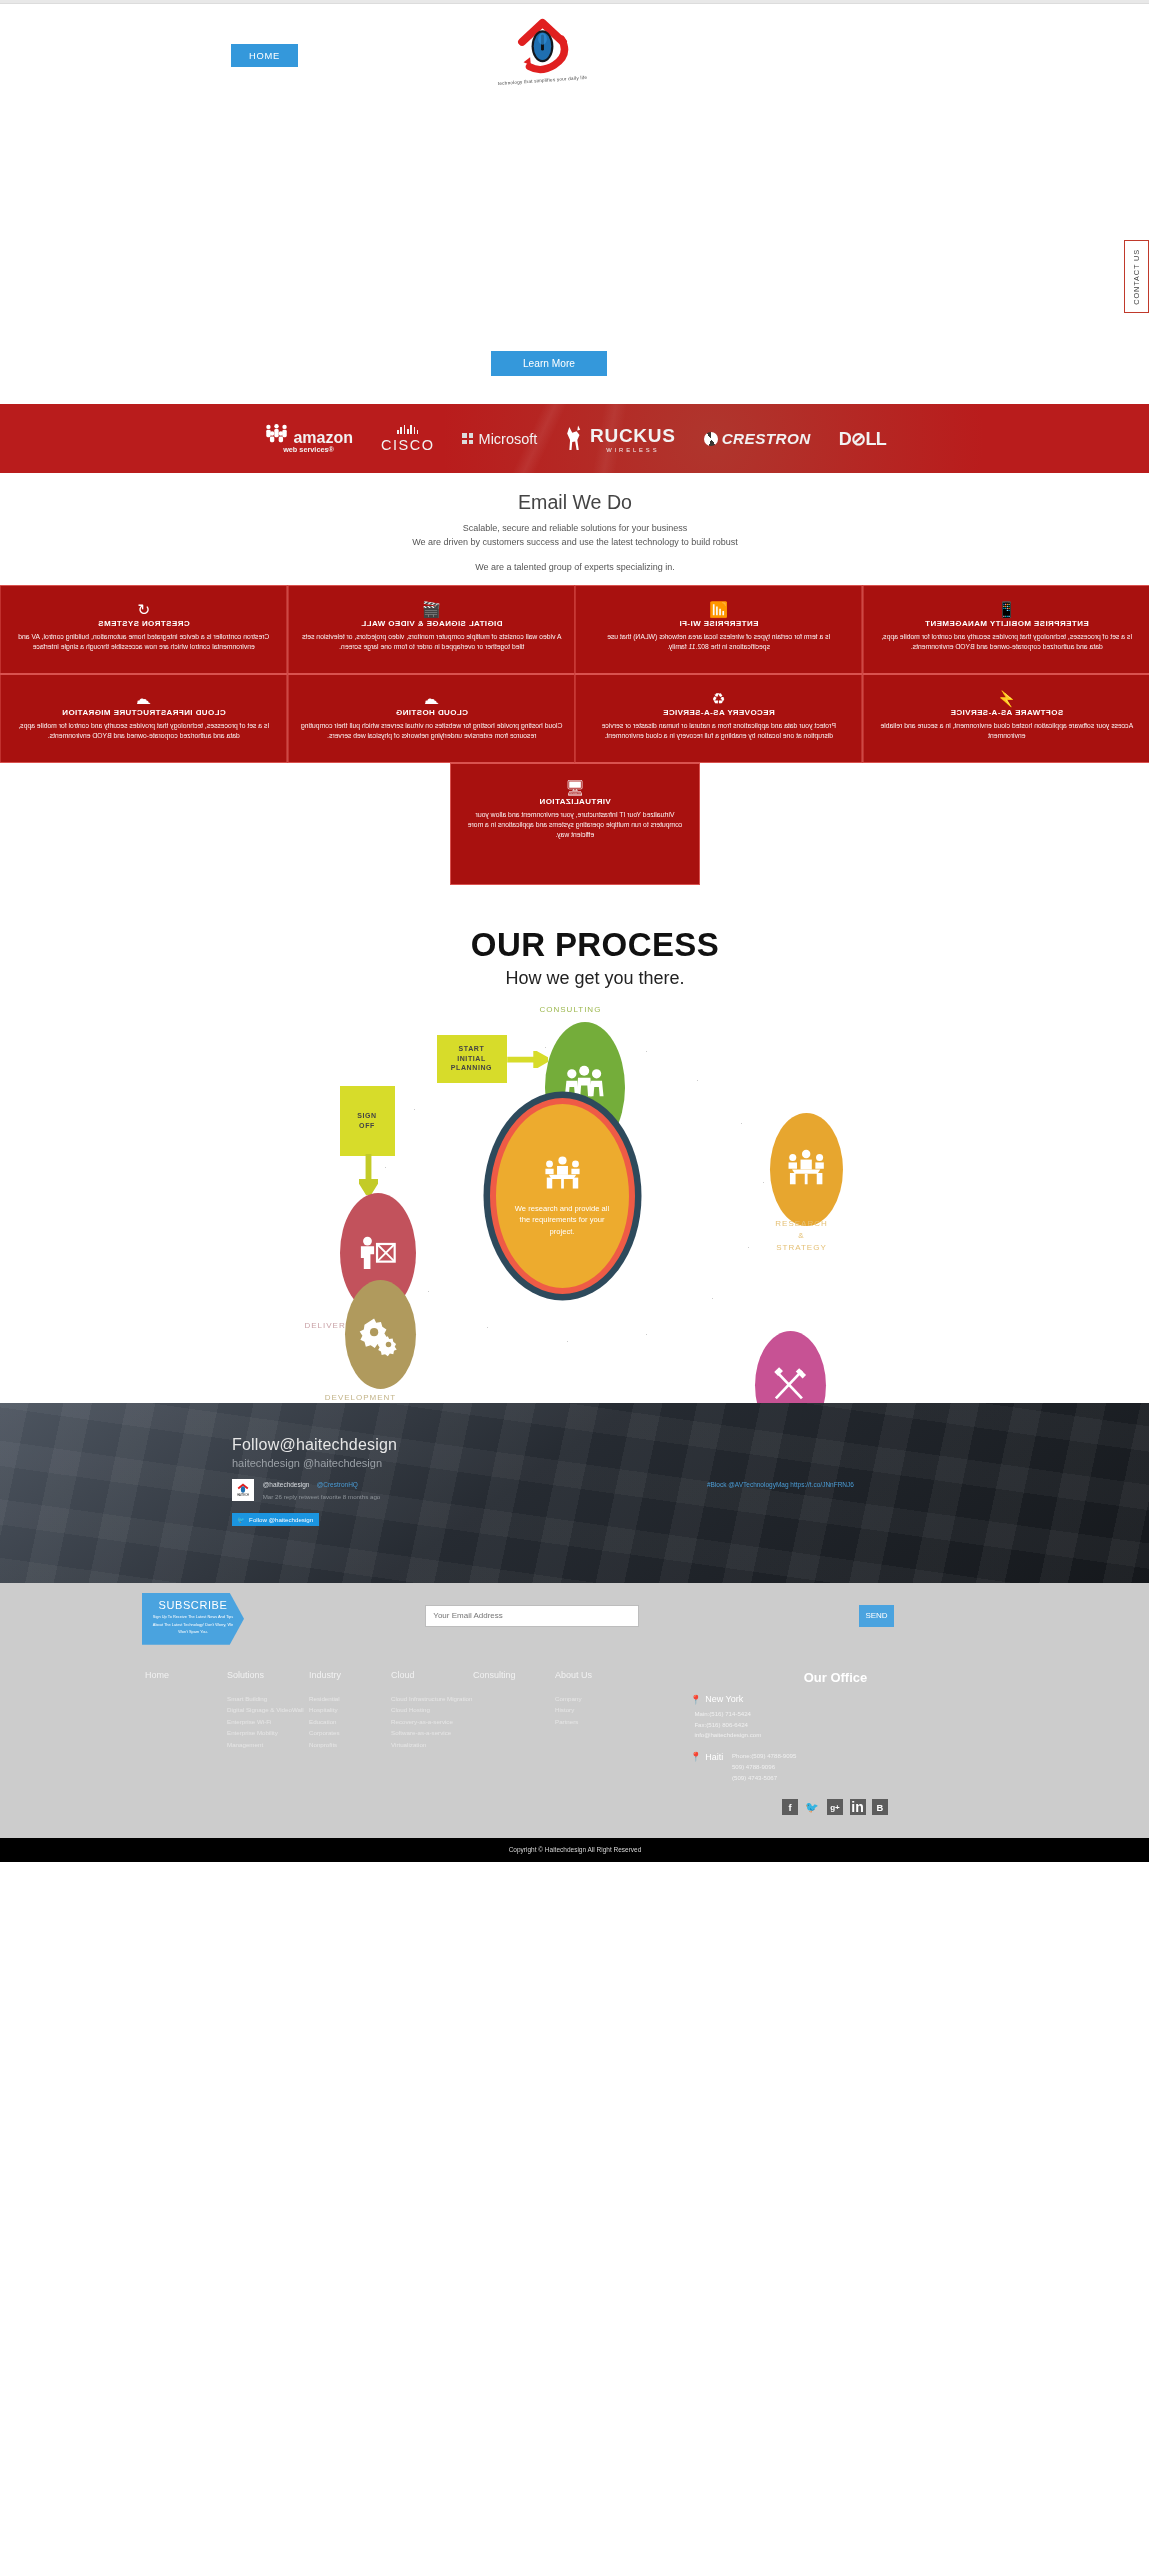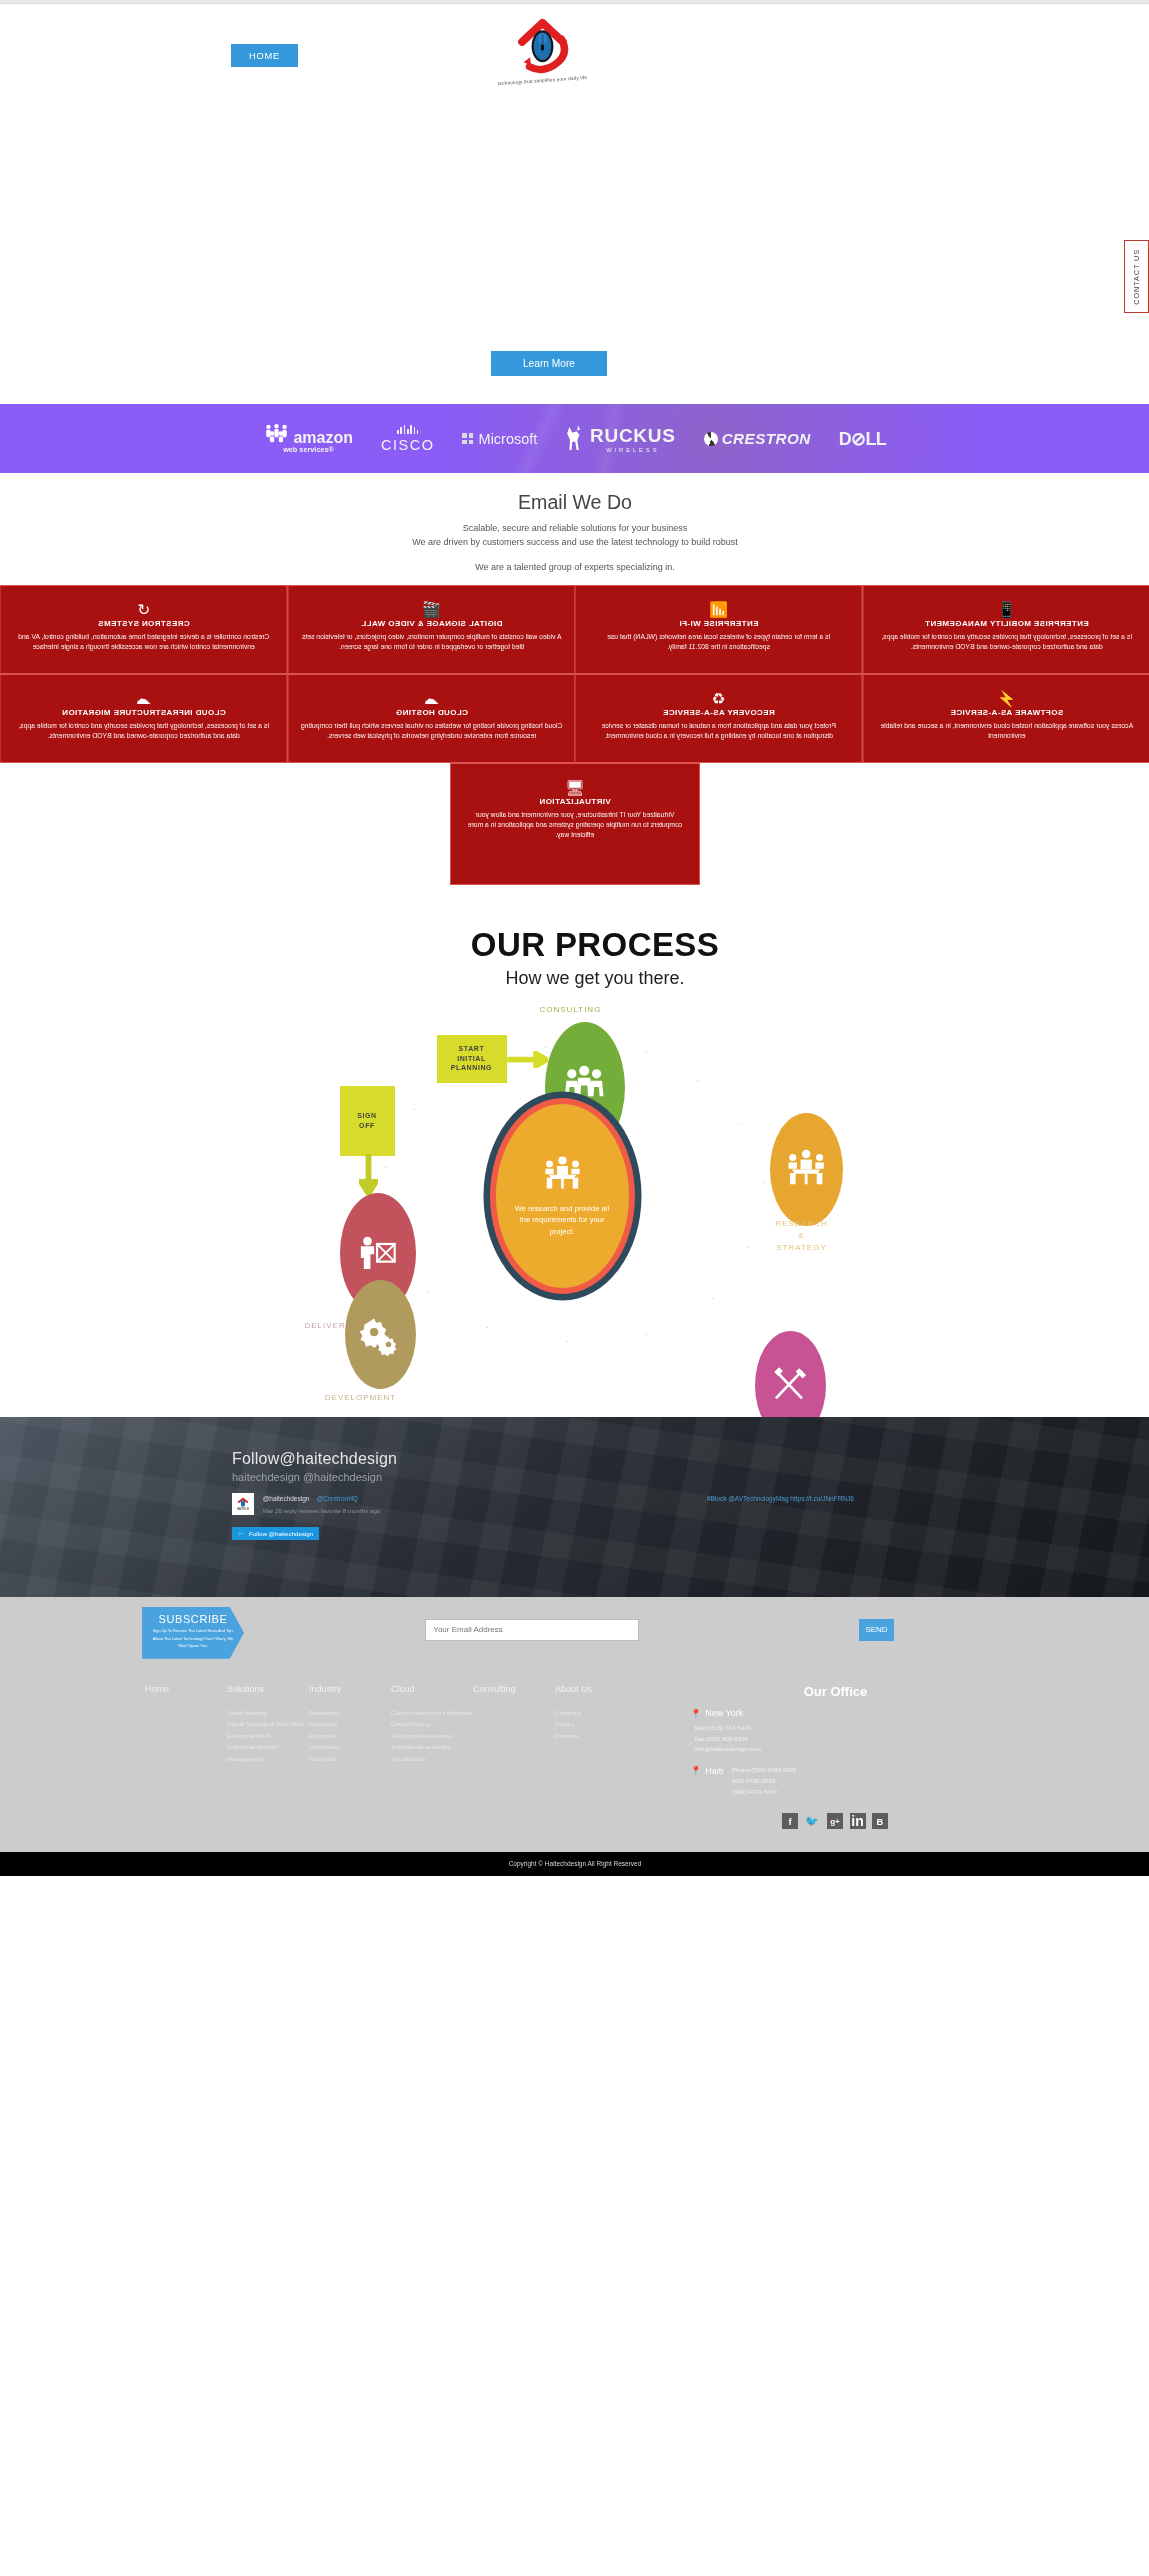"amazon" .partners { background: #8b5cf6 -> #b91c1c }
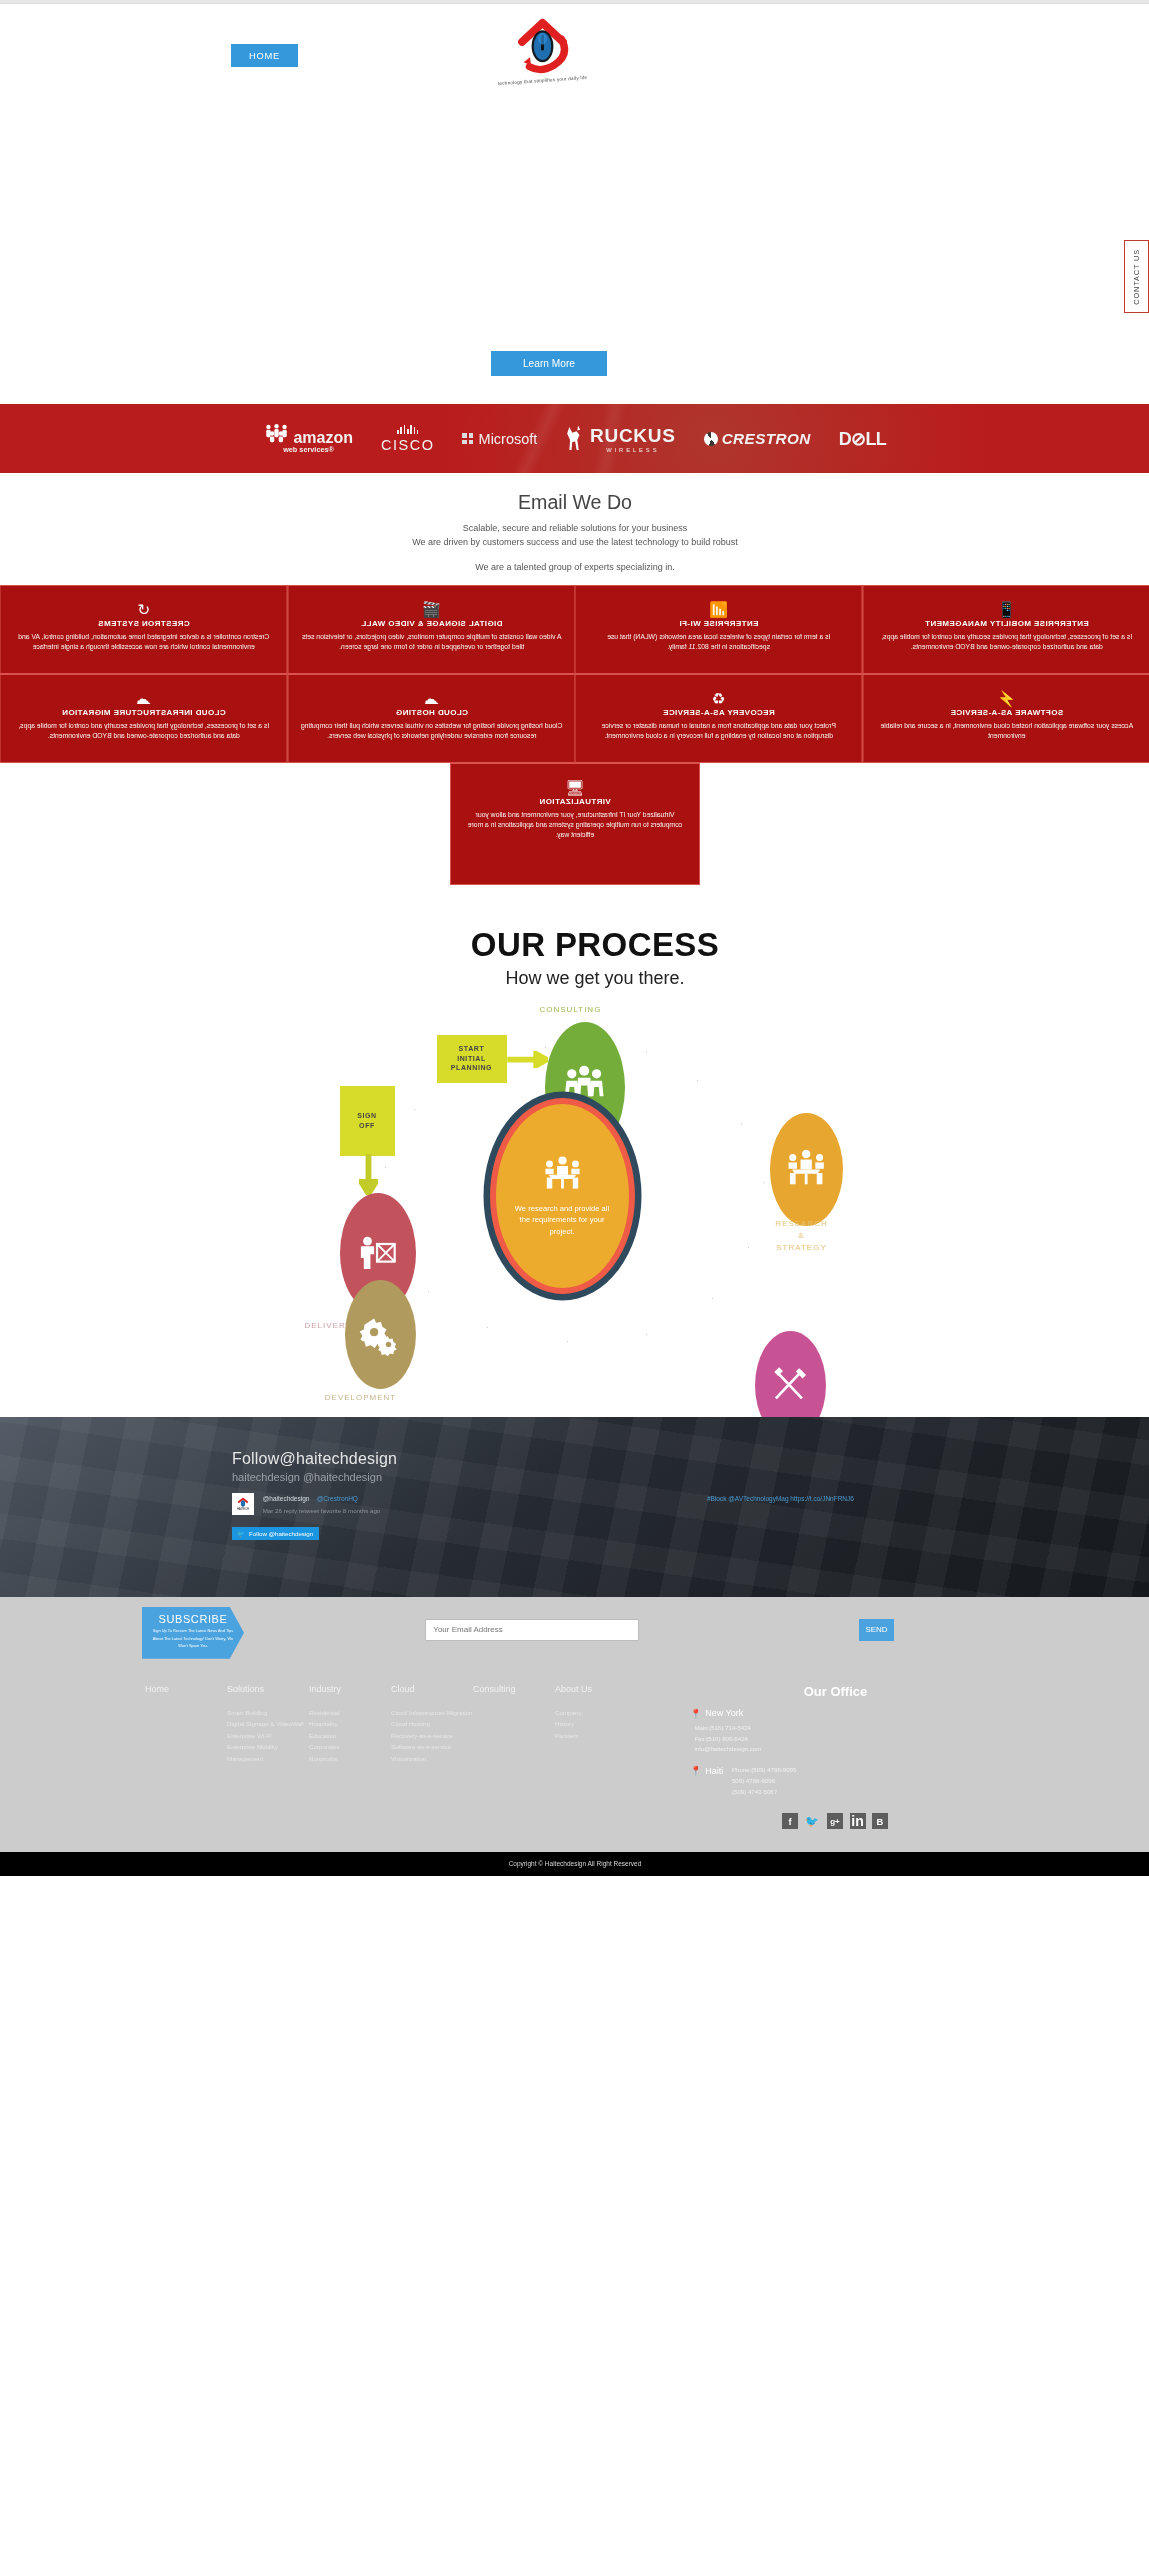"OUR PROCESS" .process { padding: 41px 0 39px -> 41px 0 25px }
